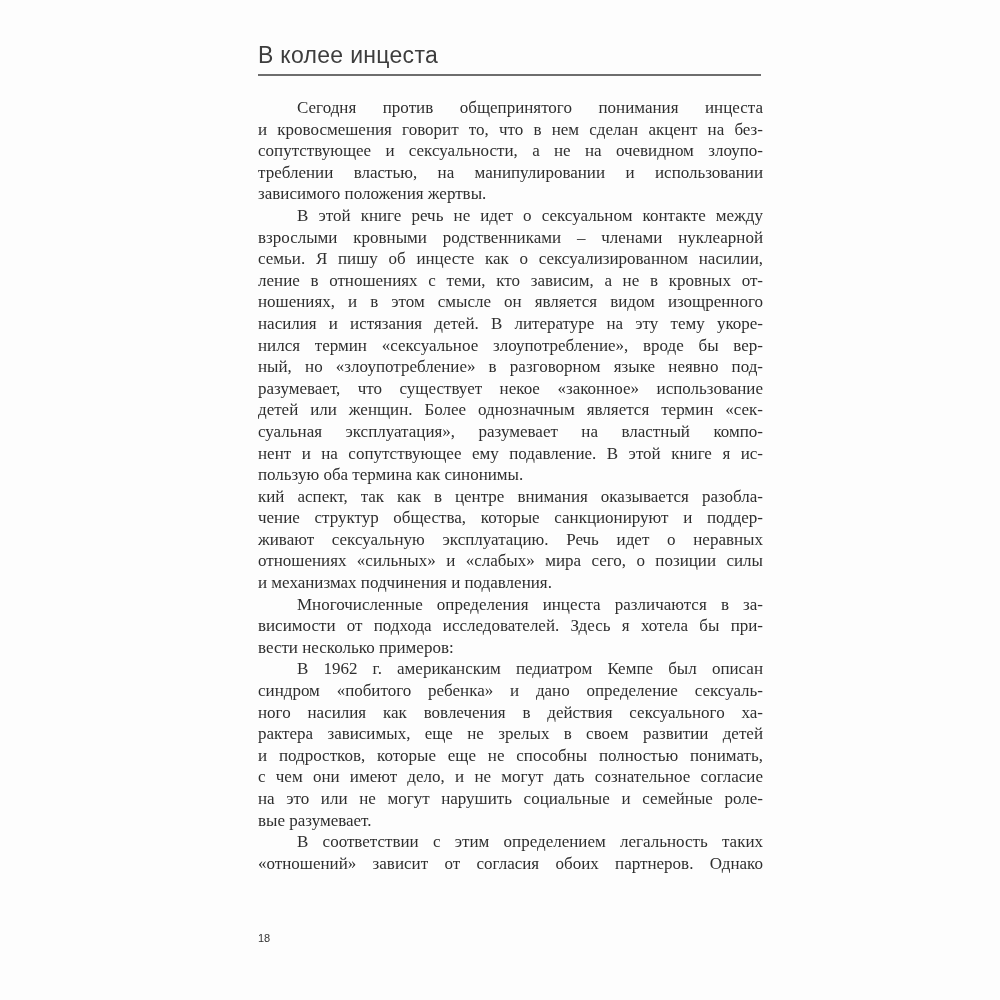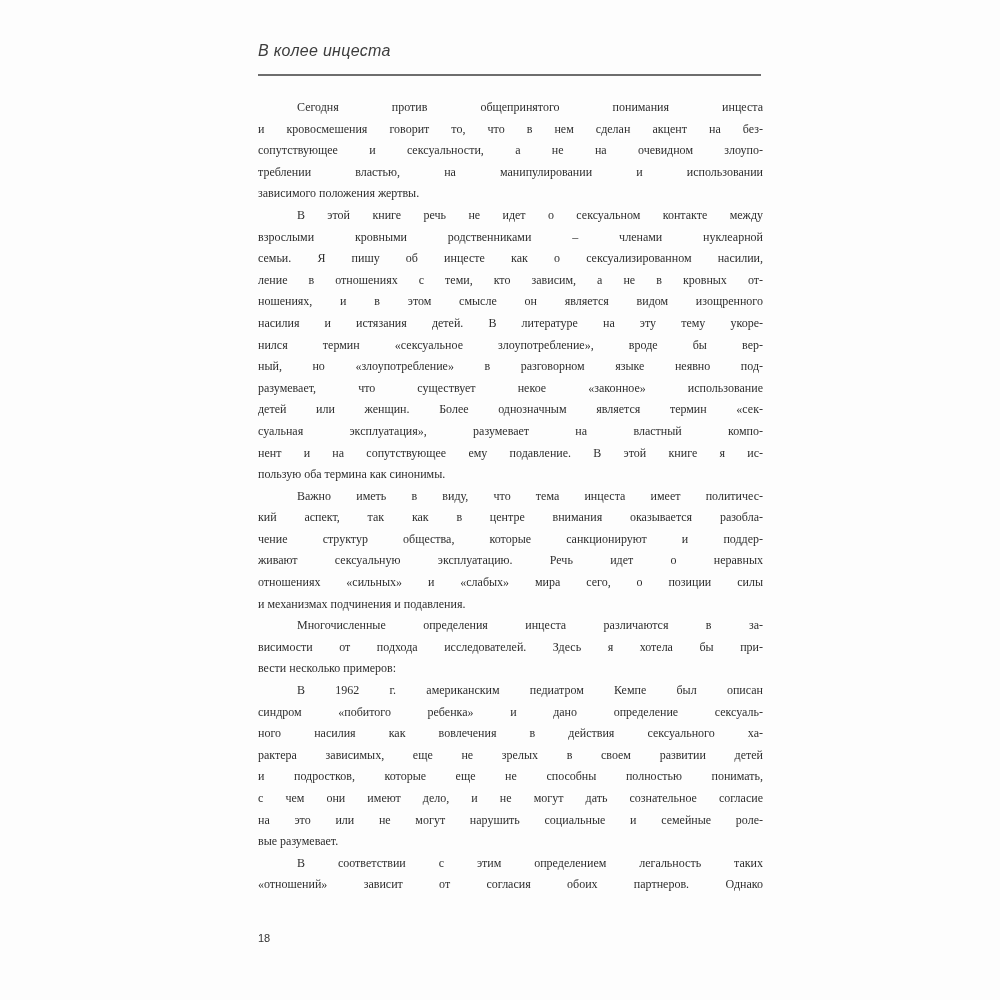"В колее инцеста" .running-header { font-size: 16px -> 23px; font-style: italic -> none }
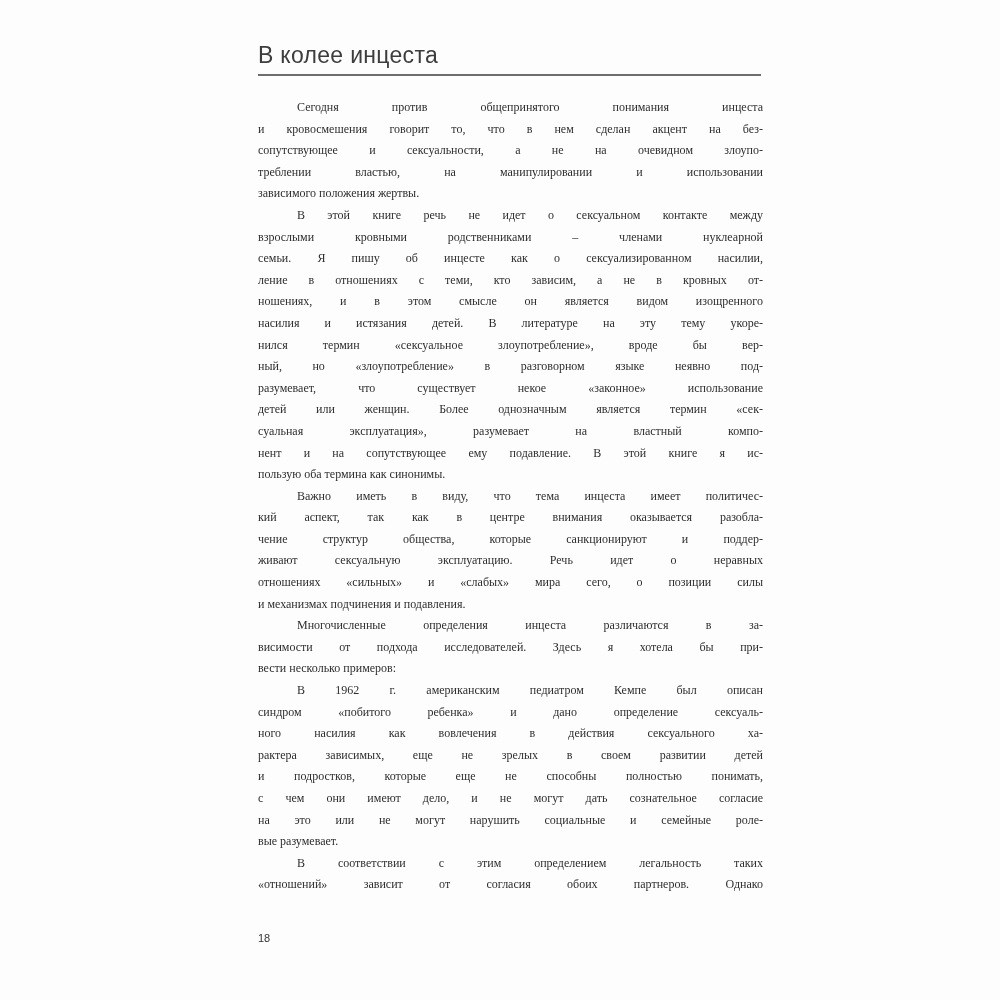"Сегодня против общепринятого понимания" .body-text { font-size: 12px -> 17px }
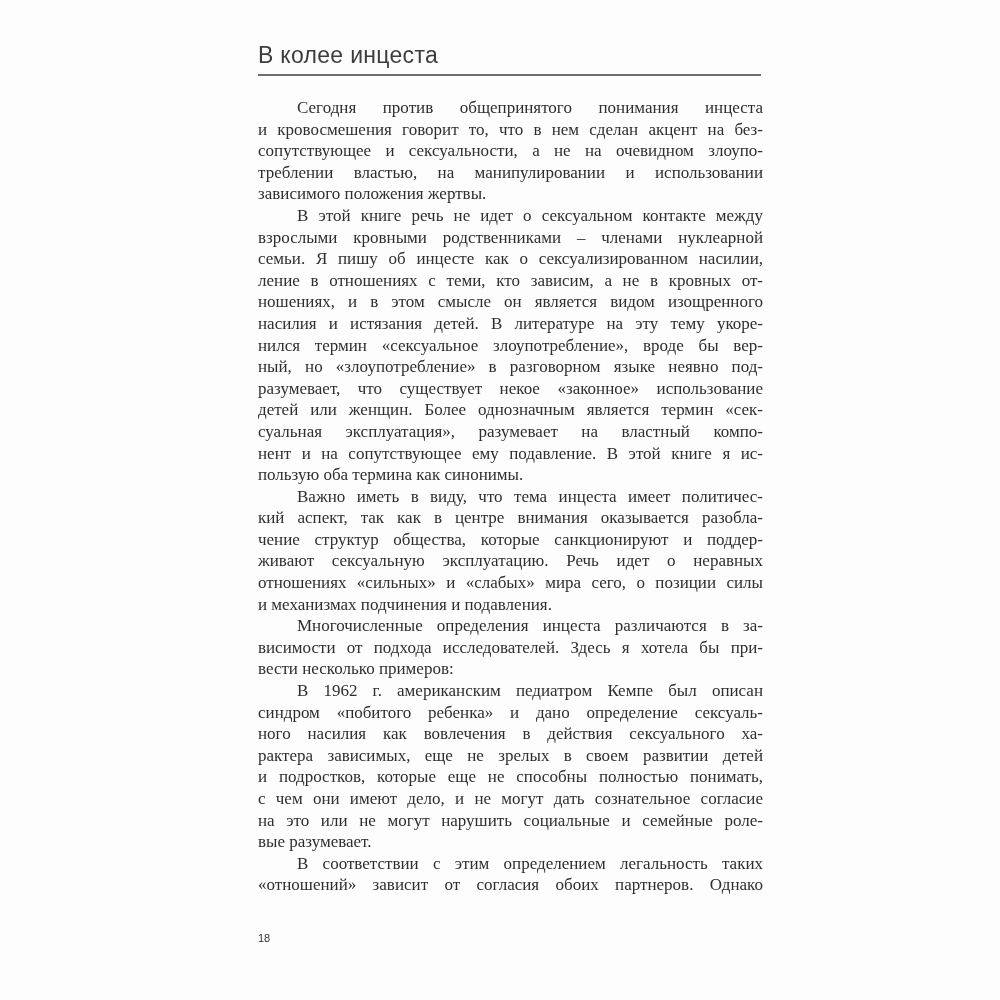"Важно иметь в виду, что" div.line { html: <div>Важно иметь в виду, что тема инцеста имеет политичес-</div> -> none }
